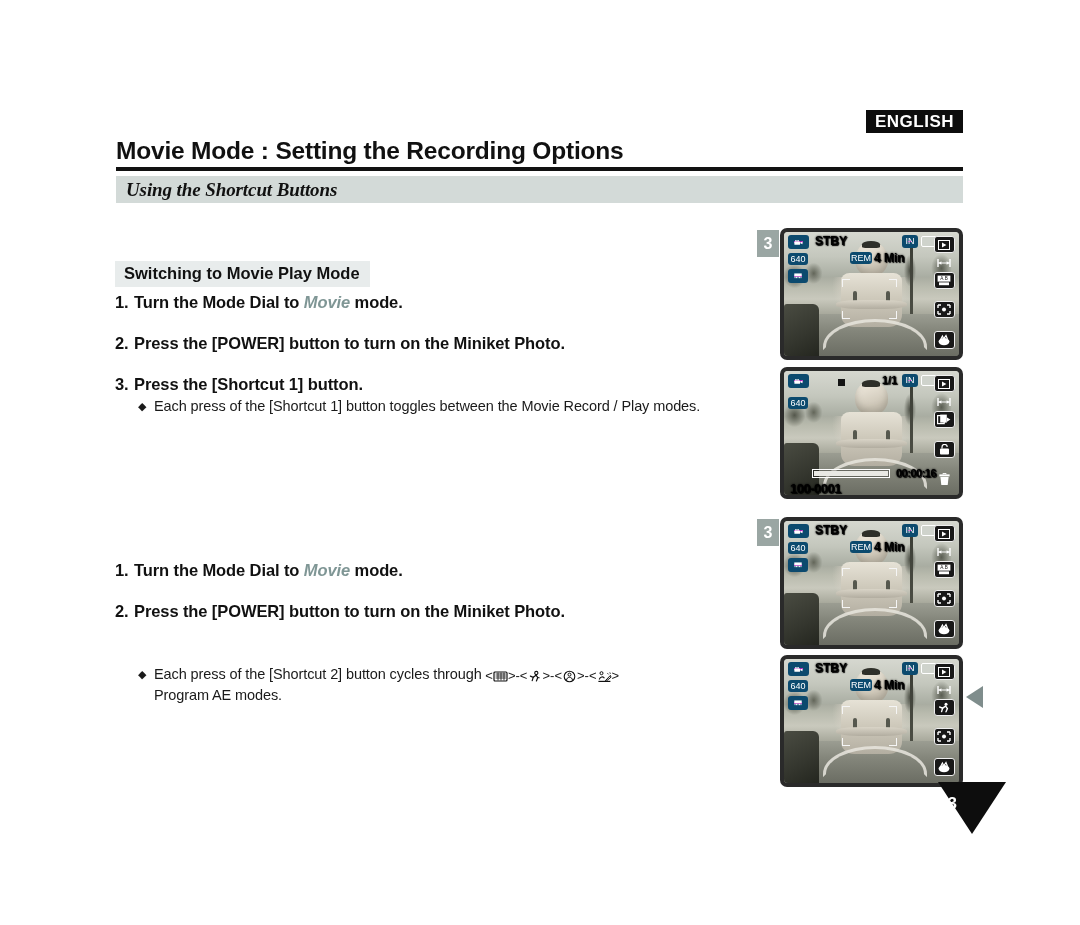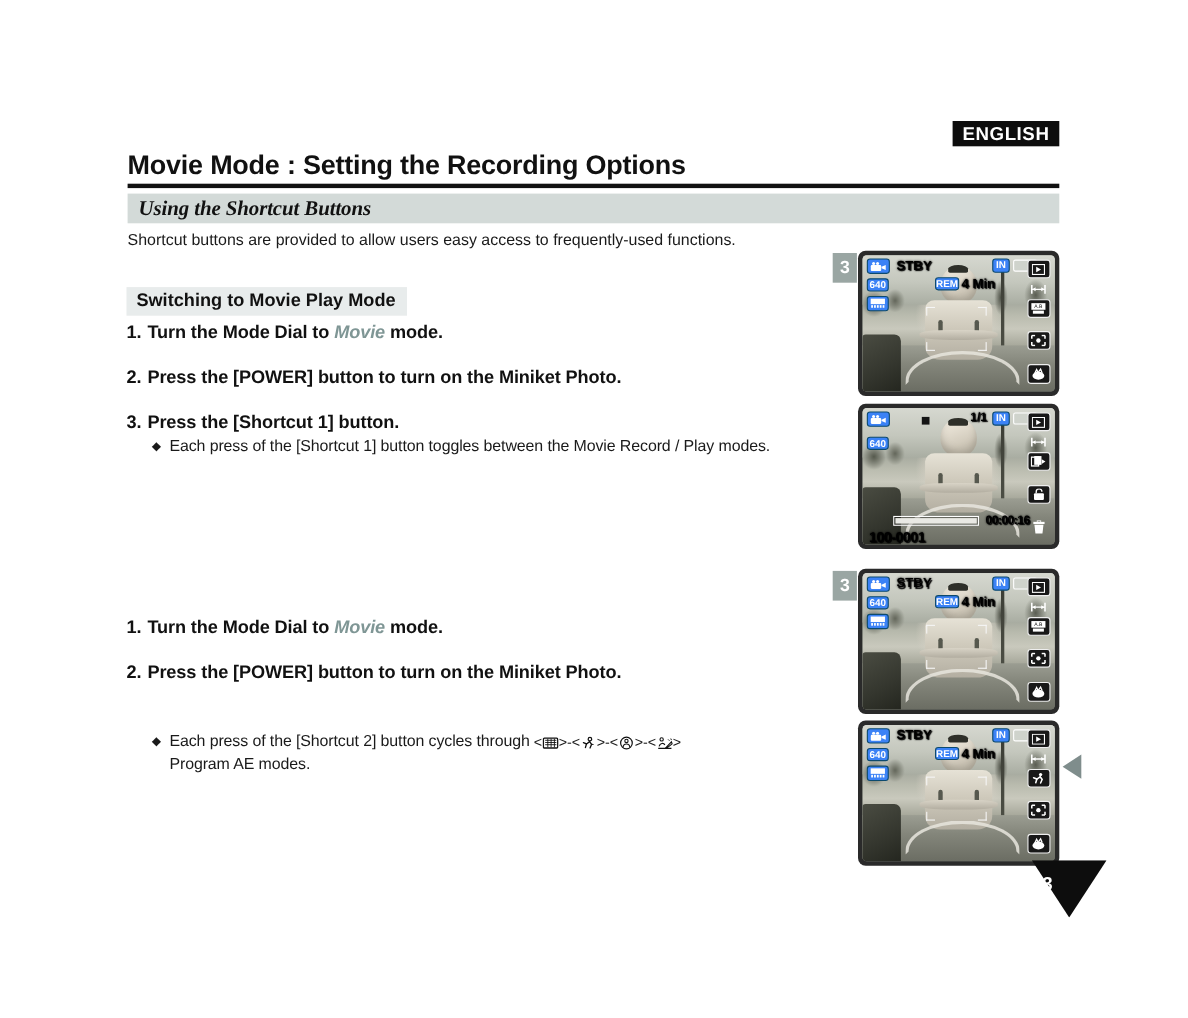"Shortcut buttons are provided to" div.intro-text { html: <div>Shortcut buttons are provided to allow users easy access to frequently-used functions.</div> -> none }
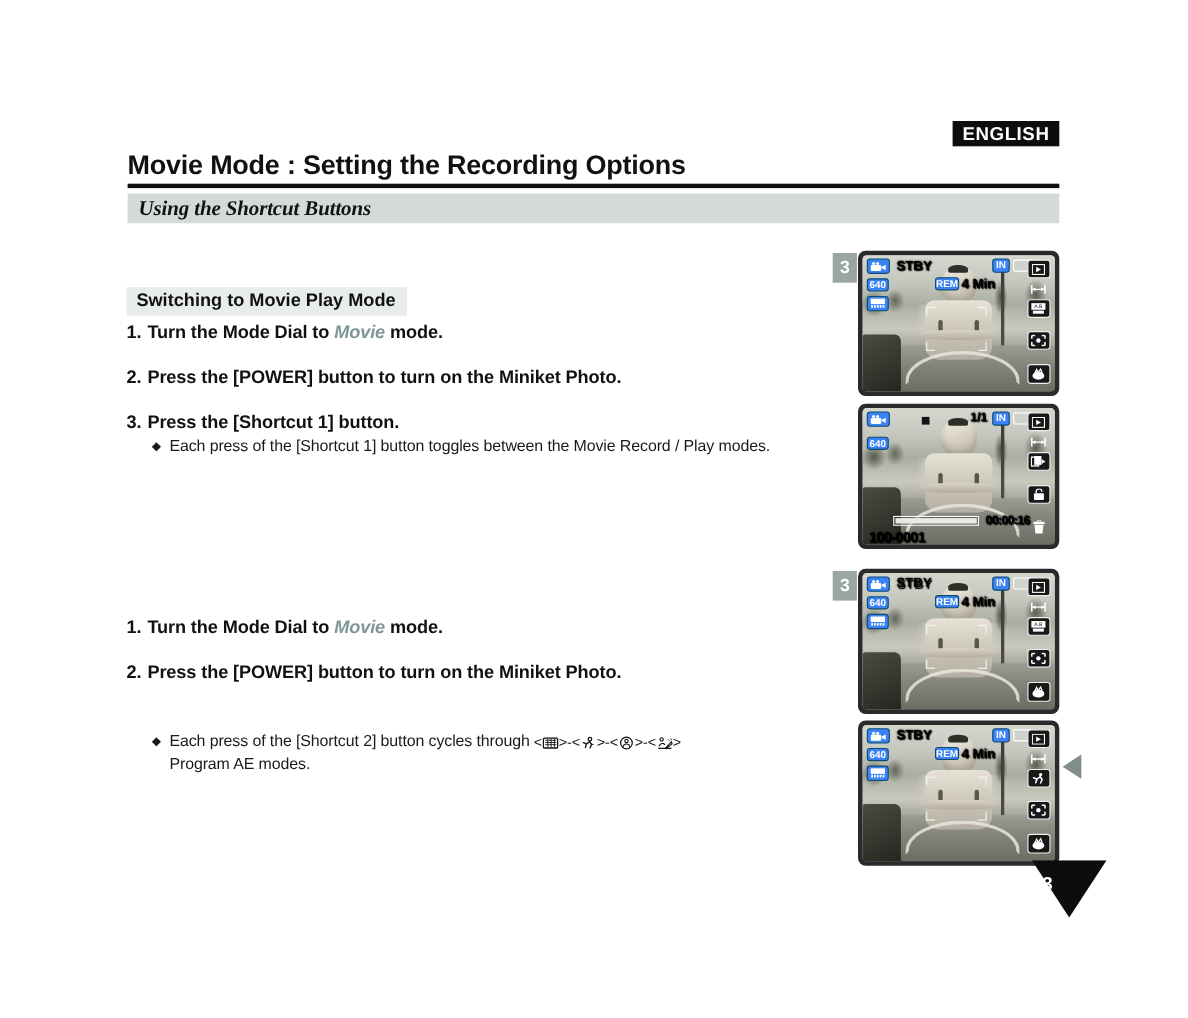"IN" .osd-chip { background: #3b82f6 -> #a21caf; border: 1px solid #0c4a6e -> 6px solid #0c4a6e; font-weight: bold -> normal }
